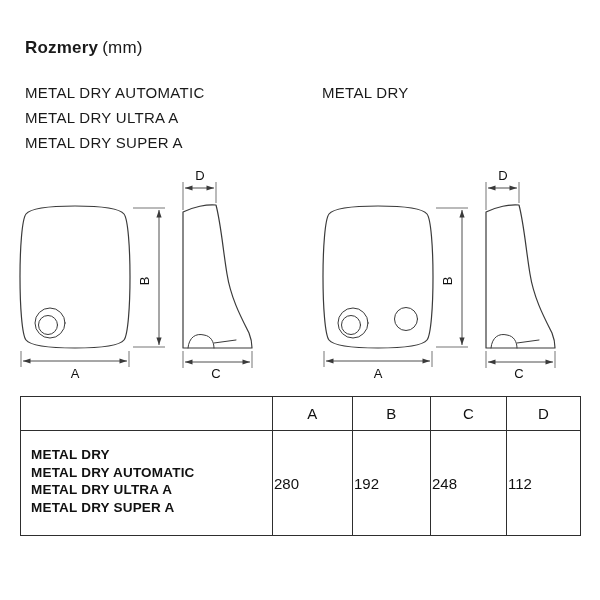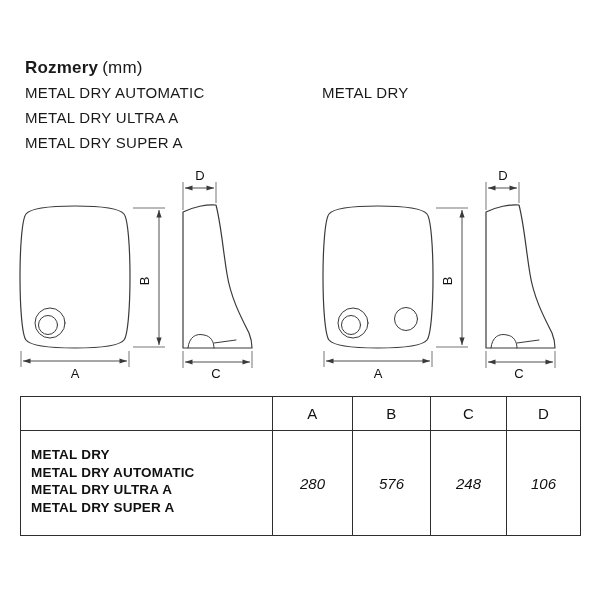"Rozmery (mm)" .title { margin-top: 20px -> none }
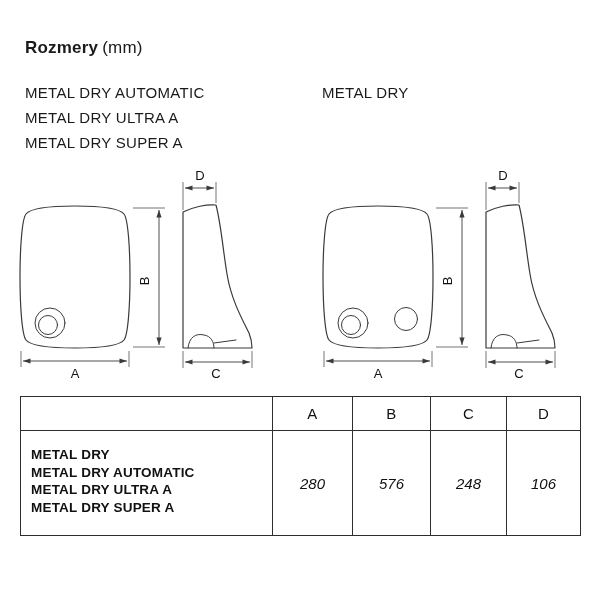"280" table.dims td.val { font-style: italic -> none; text-align: center -> none }
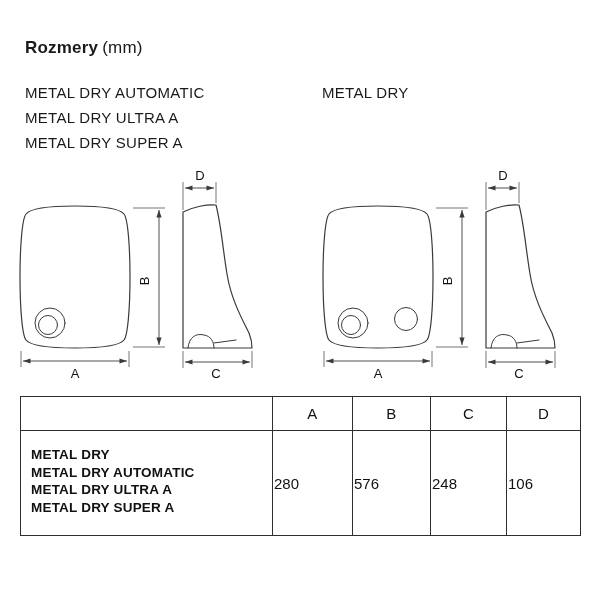"576" td.val { text: 576 -> 192 }
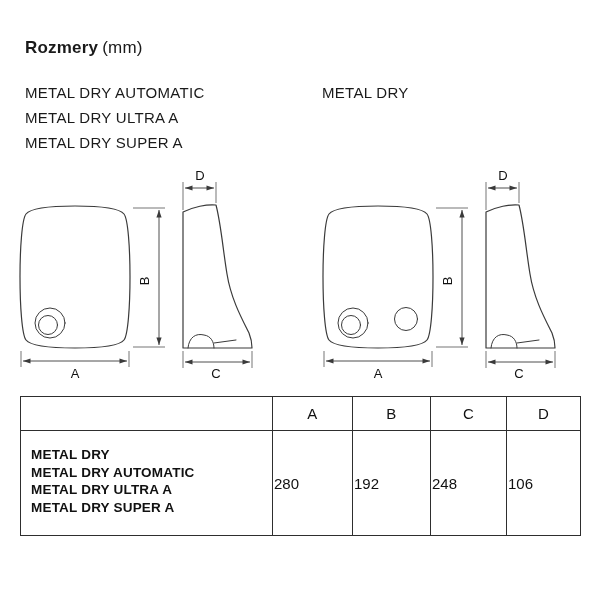"106" td.val { text: 106 -> 112 }
